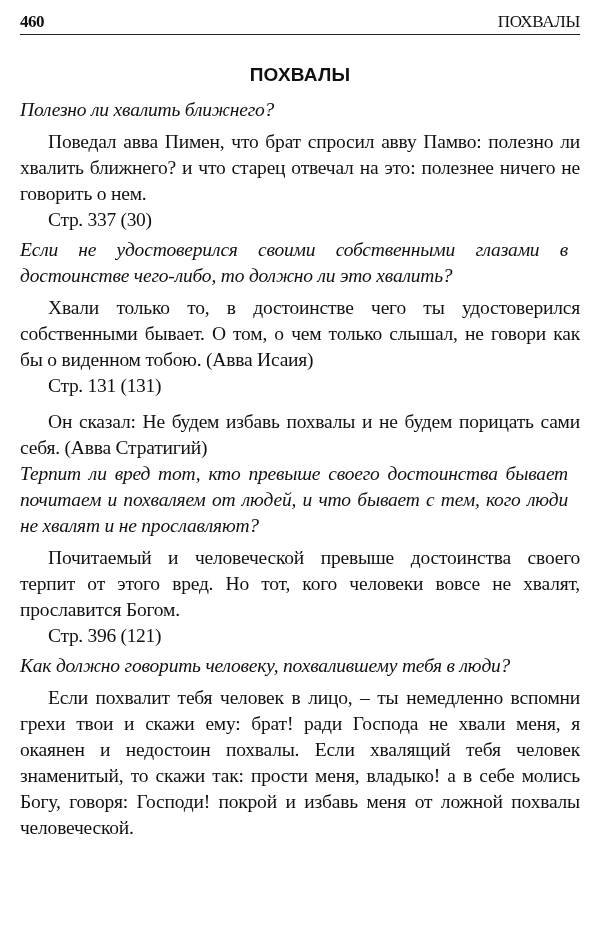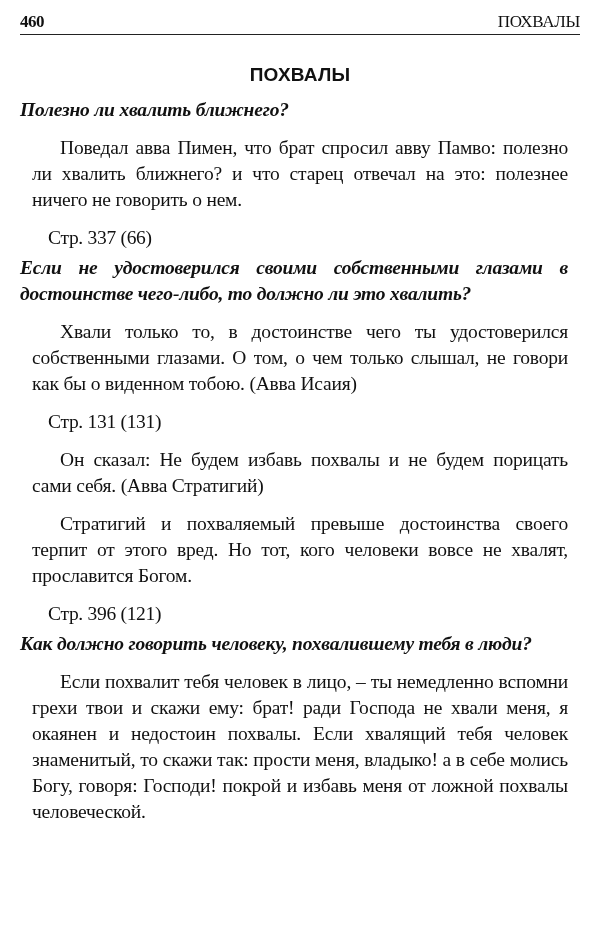"Полезно ли хвалить ближнего?" .question { font-weight: bold -> normal }
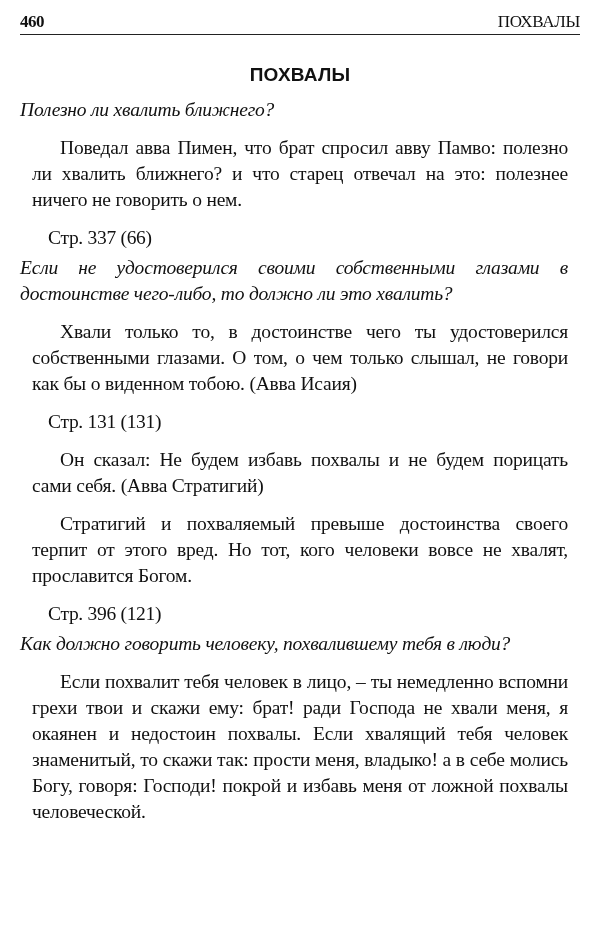"Поведал авва Пимен, что брат" .answer { margin: 12px -> 0 }
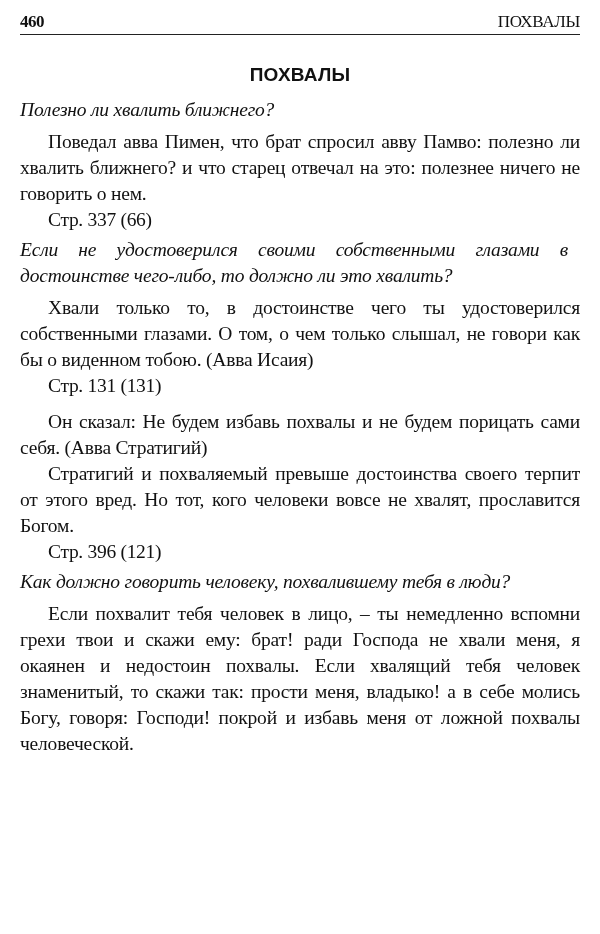"Стр. 337 (66)" p.ref { text: 66 -> 30 }
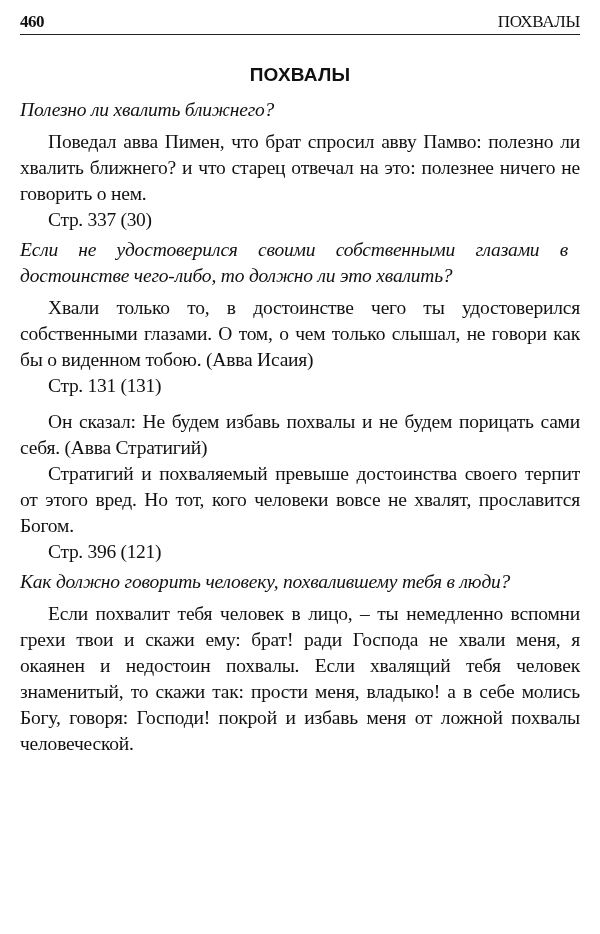"Хвали только то, в достоинстве" p.answer { text: глазами -> бывает }
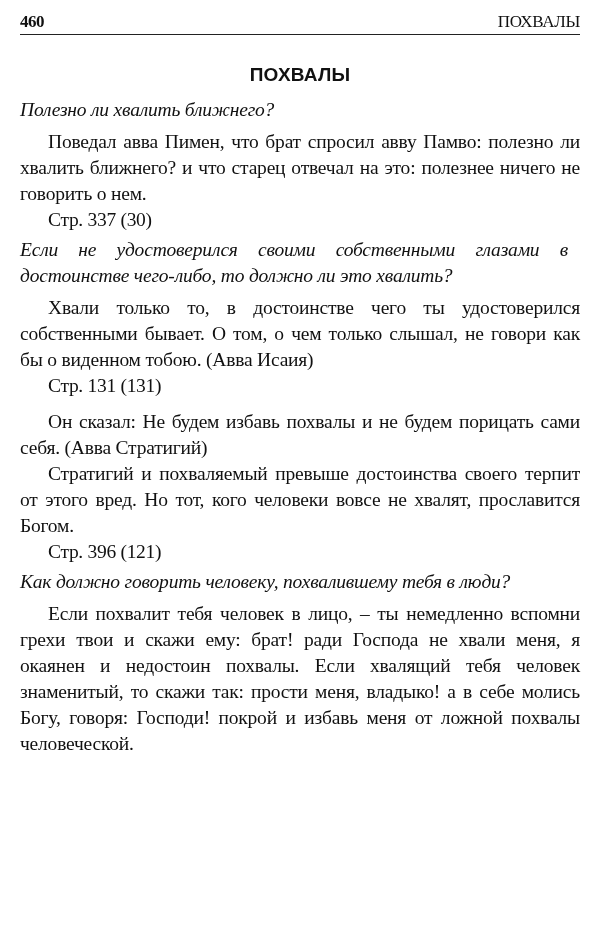"Терпит ли вред тот, кто" p.question { html: none -> <p>Терпит ли вред тот, кто превыше своего достоинства бывает почитаем и похваляем от людей, и что бывает с тем, кого люди не хвалят и не прославляют?</p> }
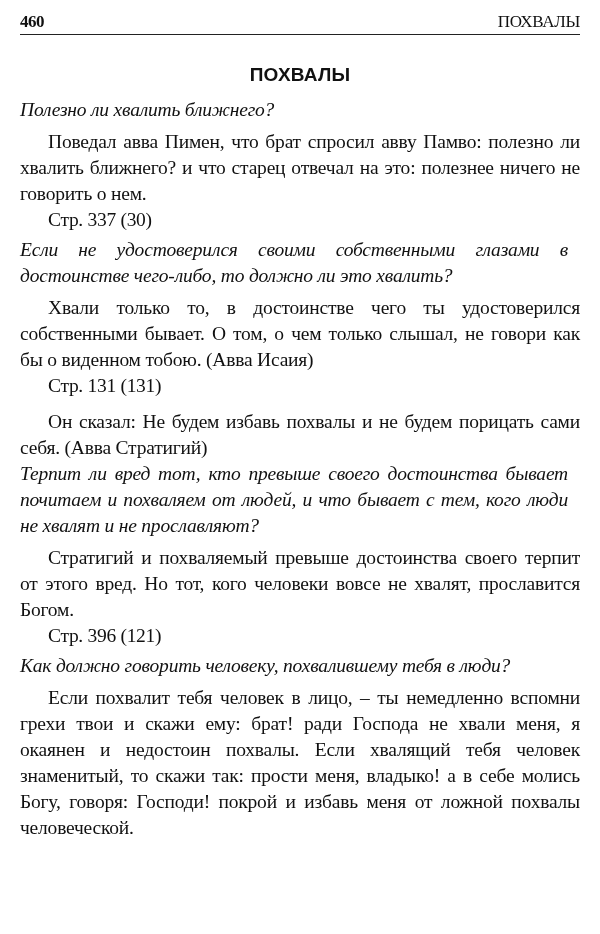"Стратигий и похваляемый превыше" p.answer { text: Стратигий и похваляемый -> Почитаемый и человеческой }
